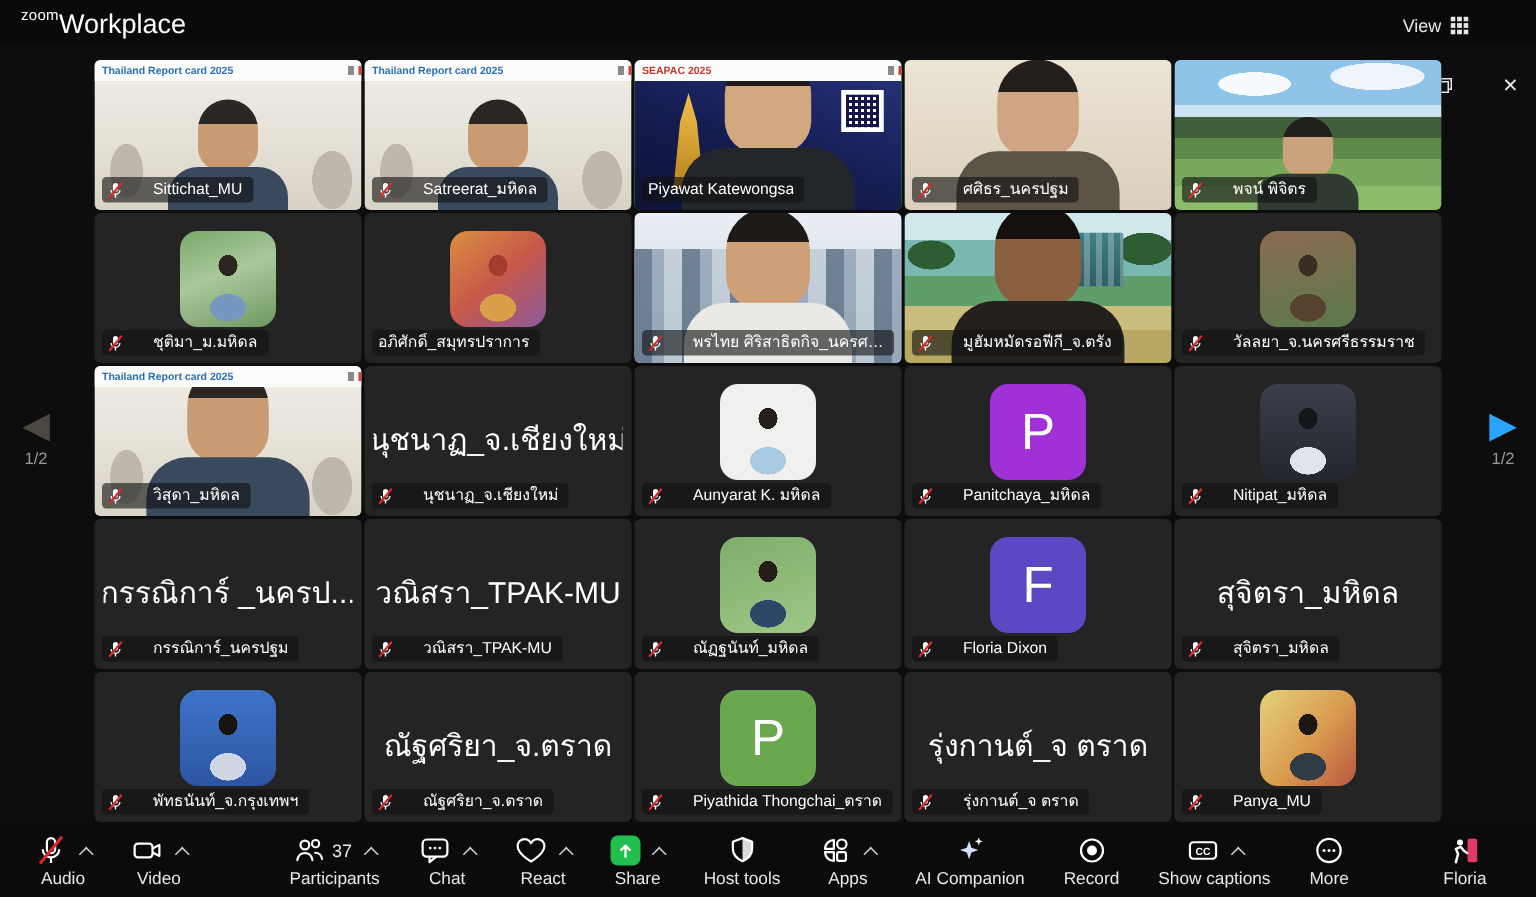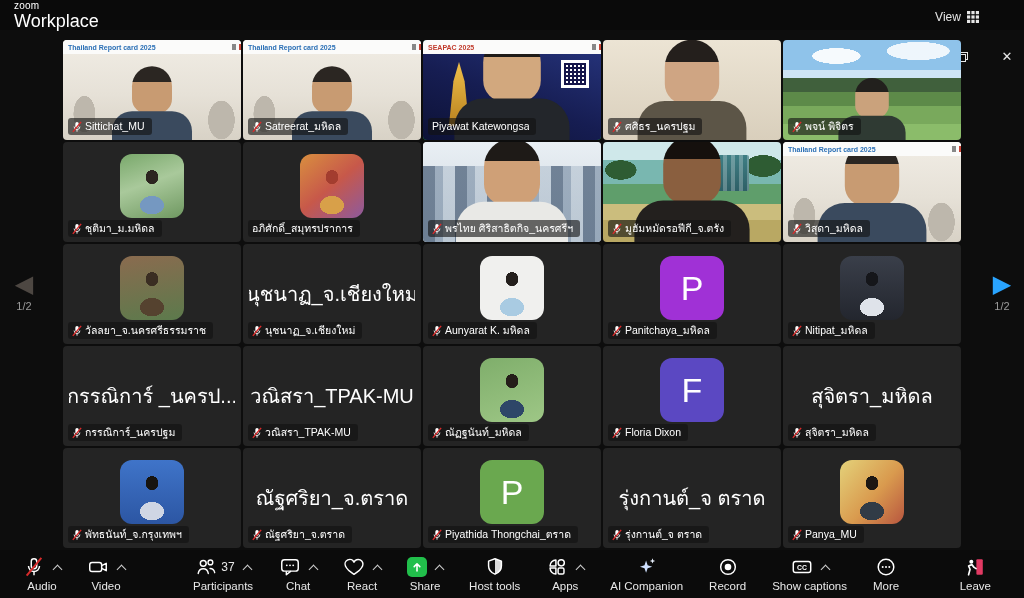"zoom" .logo { flex-direction: column -> row }
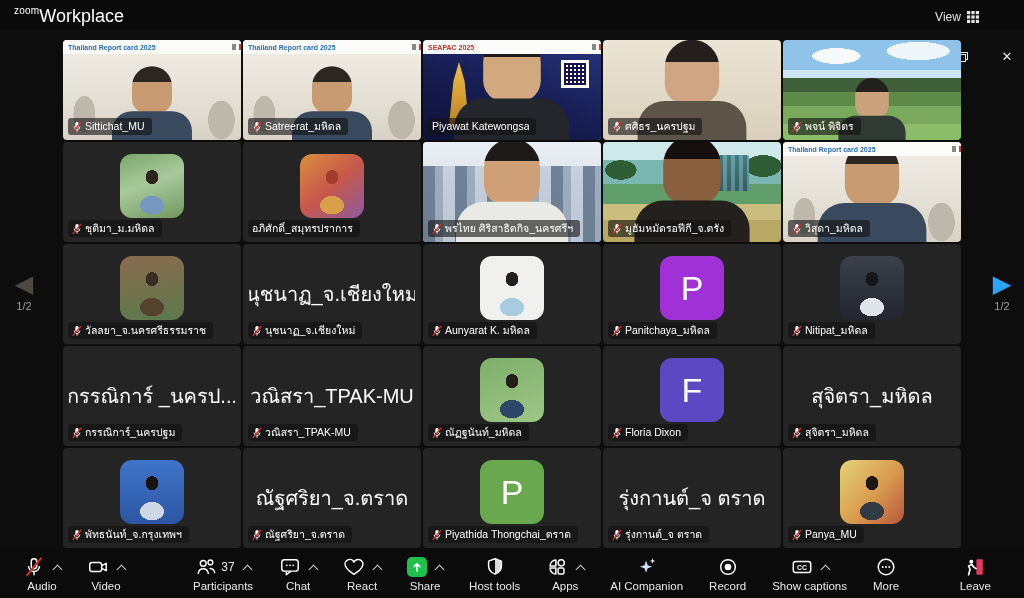"Sittichat_MU" .label { gap: 3px -> 20px }
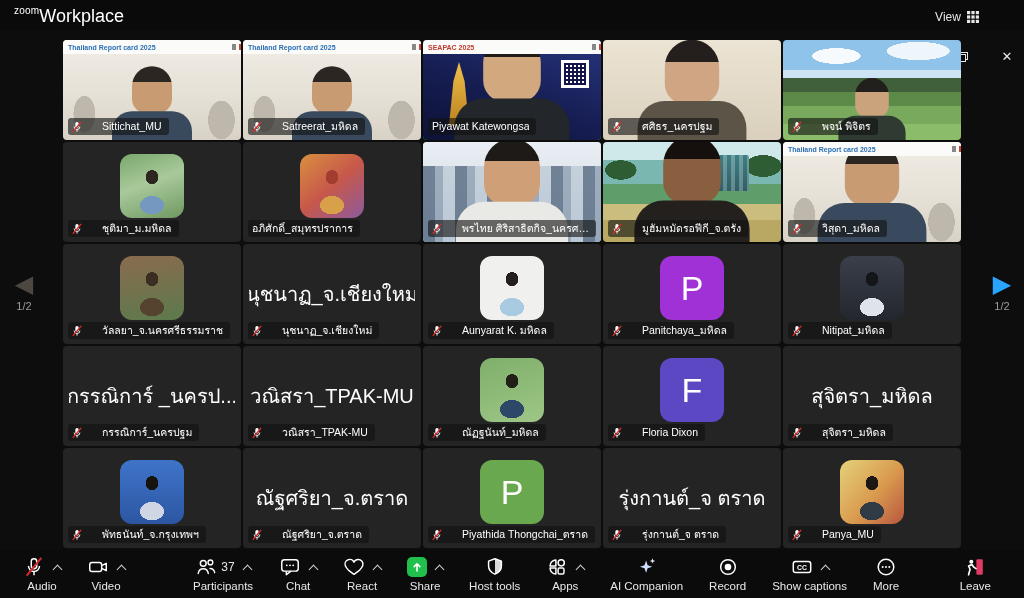"วิสุดา_มหิดล" div.tile { order: before "วัลลยา_จ.นครศรีธรรมราช" -> after "วัลลยา_จ.นครศรีธรรมราช" }
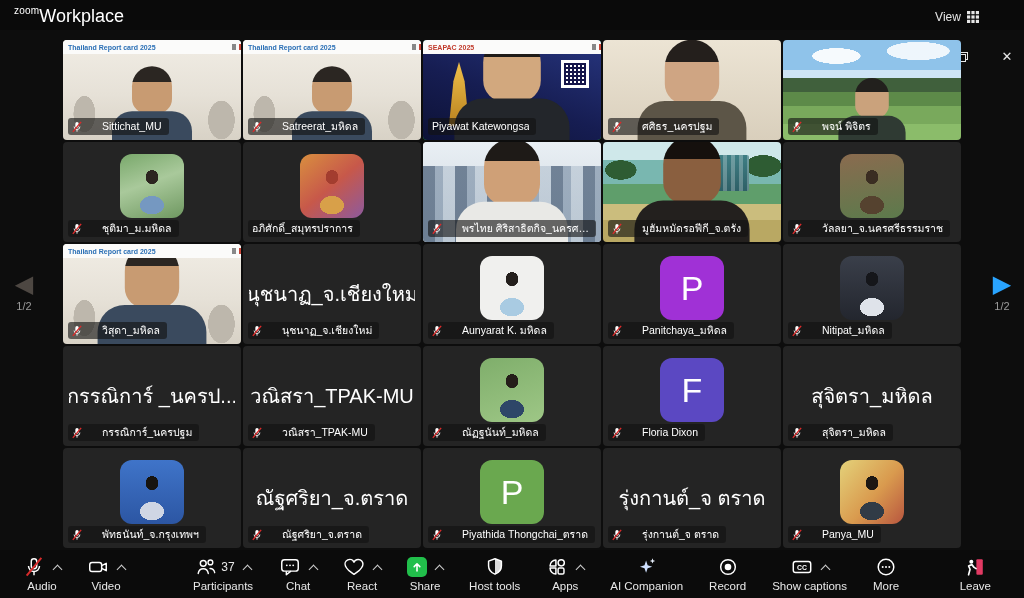"Leave" div.tb-label { text: Leave -> Floria }
